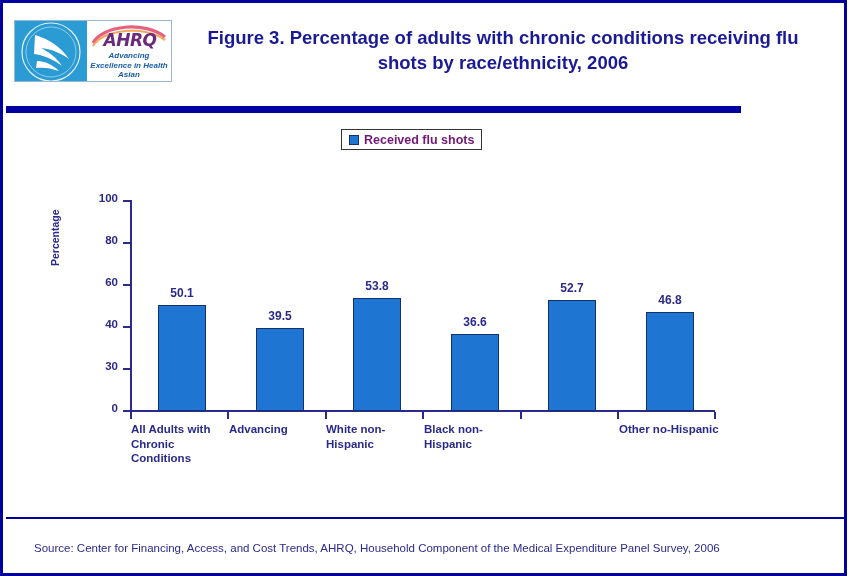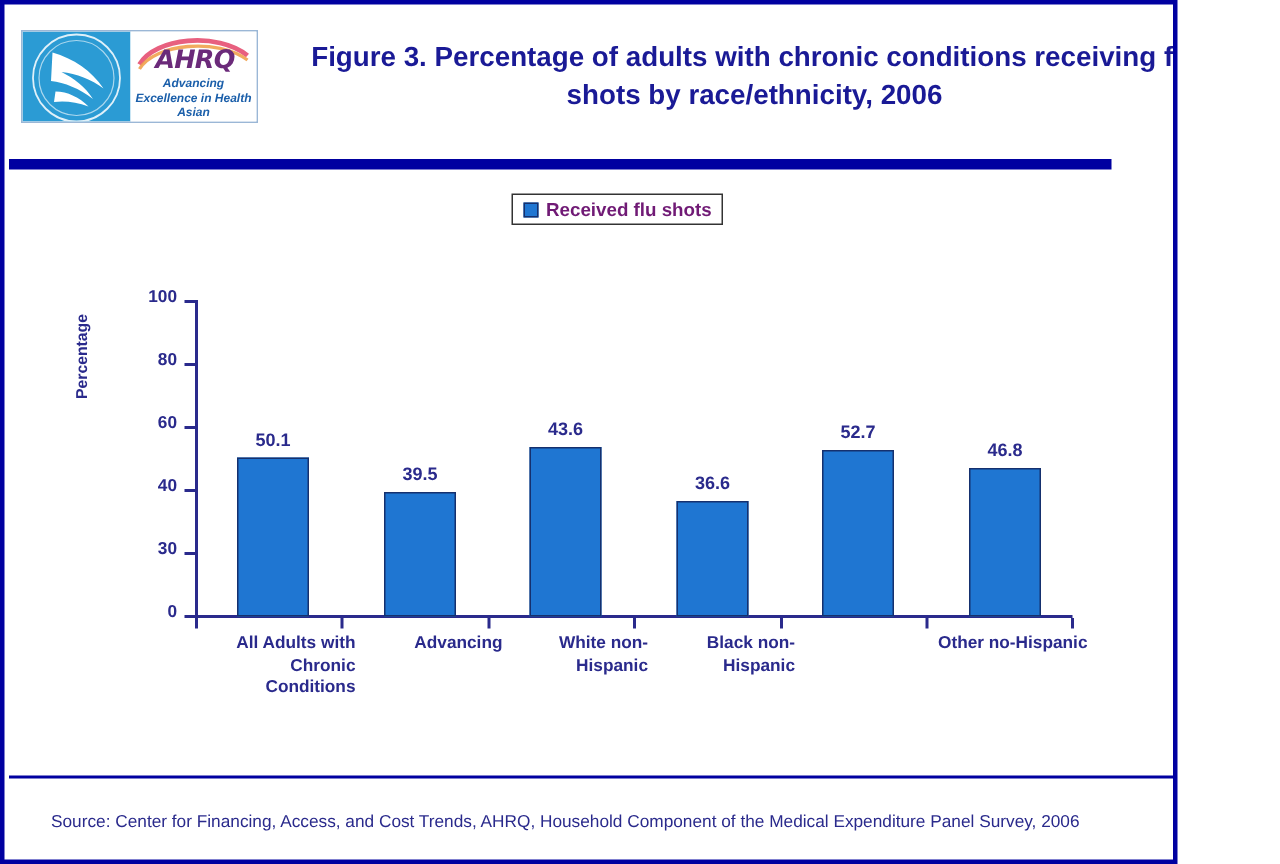"AHRQ" .page { width: 785px -> 847px }
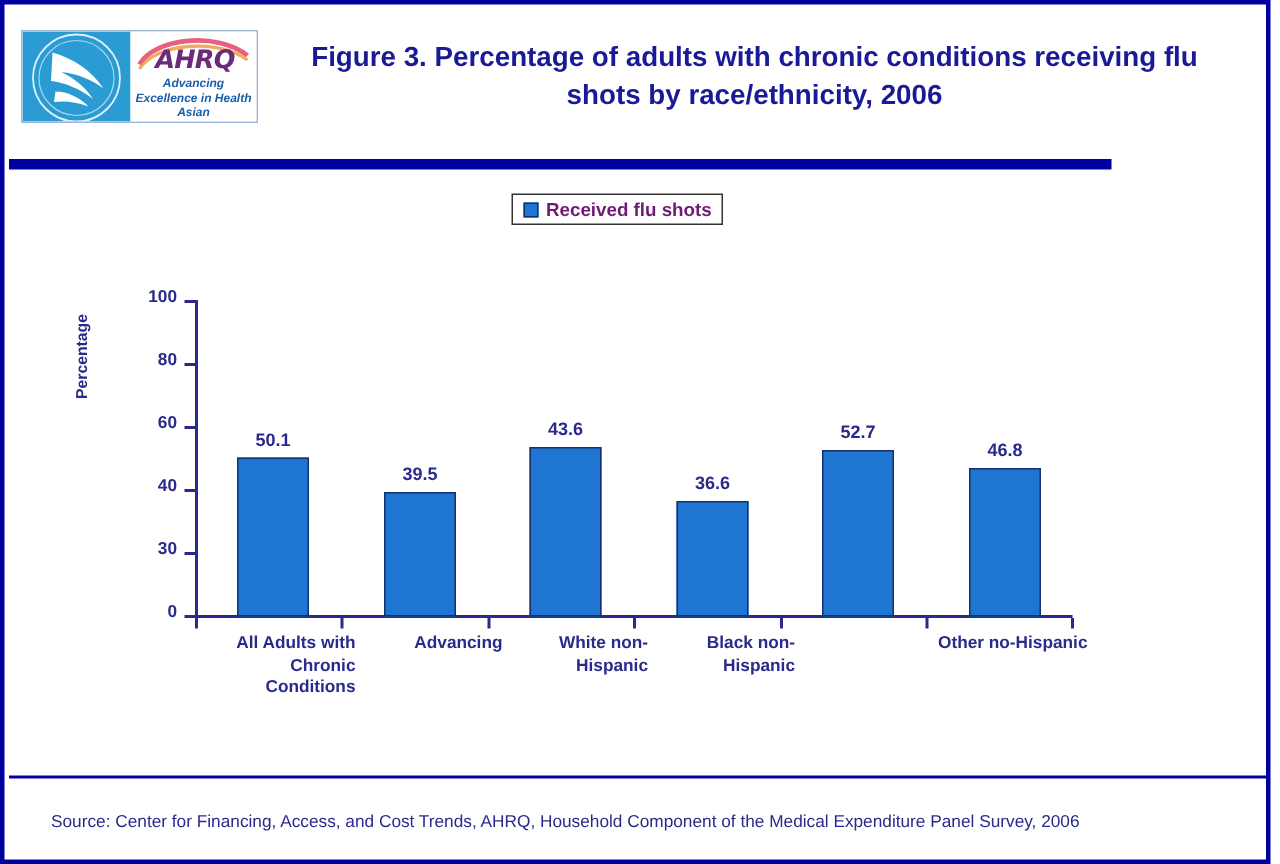"43.6" span.bar-value { text: 43.6 -> 53.8 }
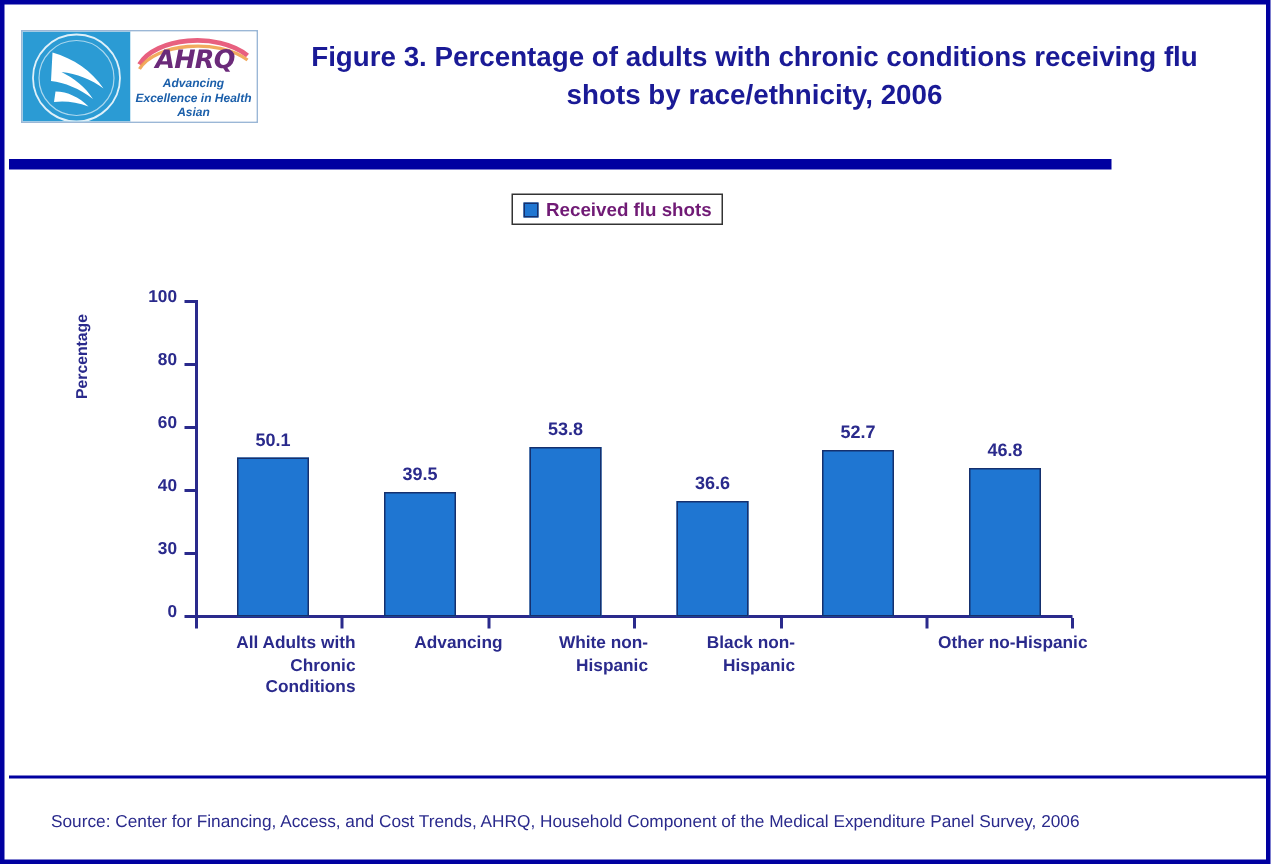"All Adults with Chronic Conditions" .cat-label { text-align: right -> left }
